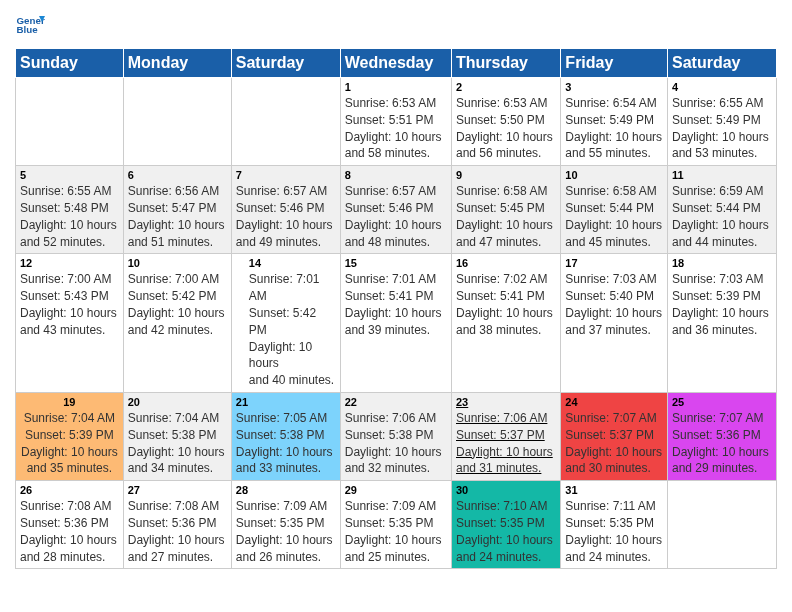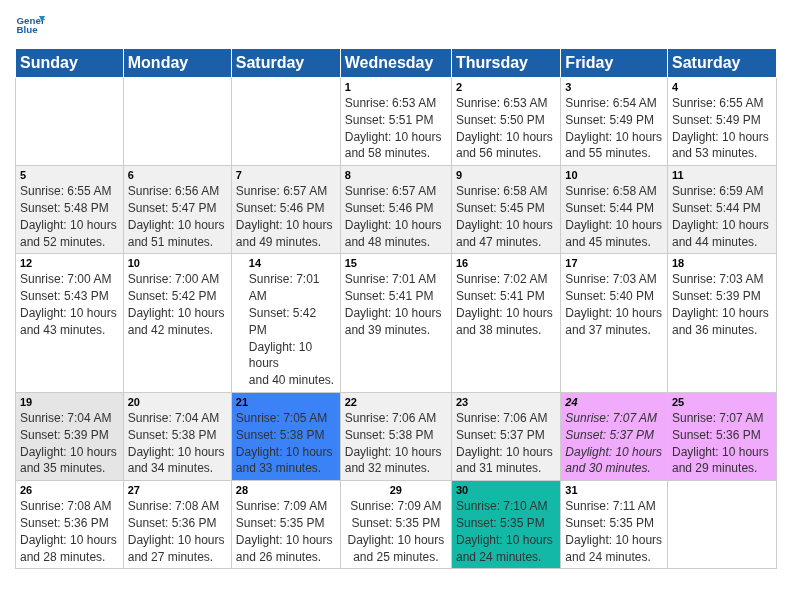"19" td { background-color: #e5e5e5 -> #fdba74; text-align: none -> center }
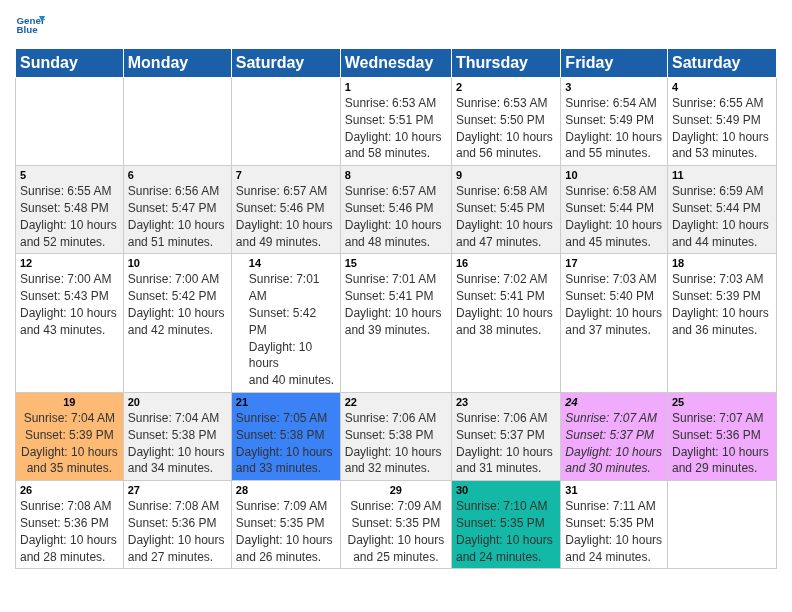"21" td { background-color: #3b82f6 -> #7dd3fc }
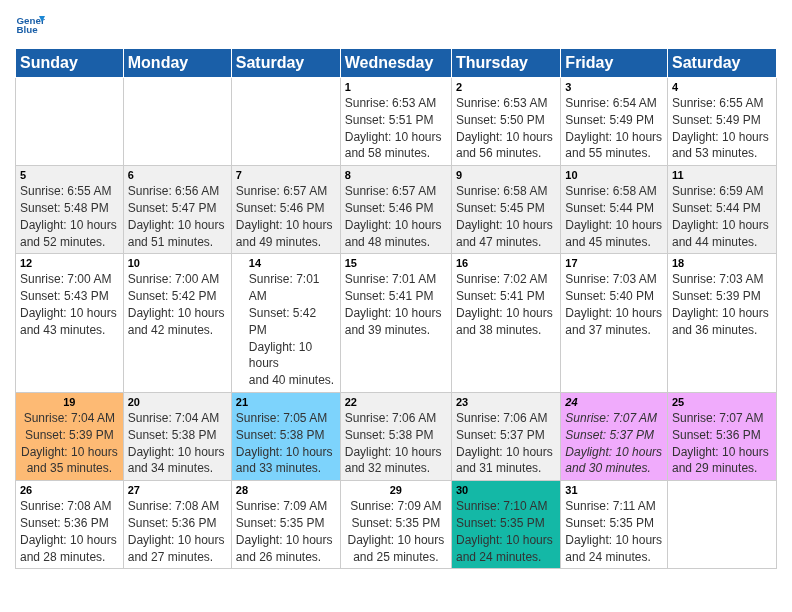"23" td { text-decoration: none -> underline }
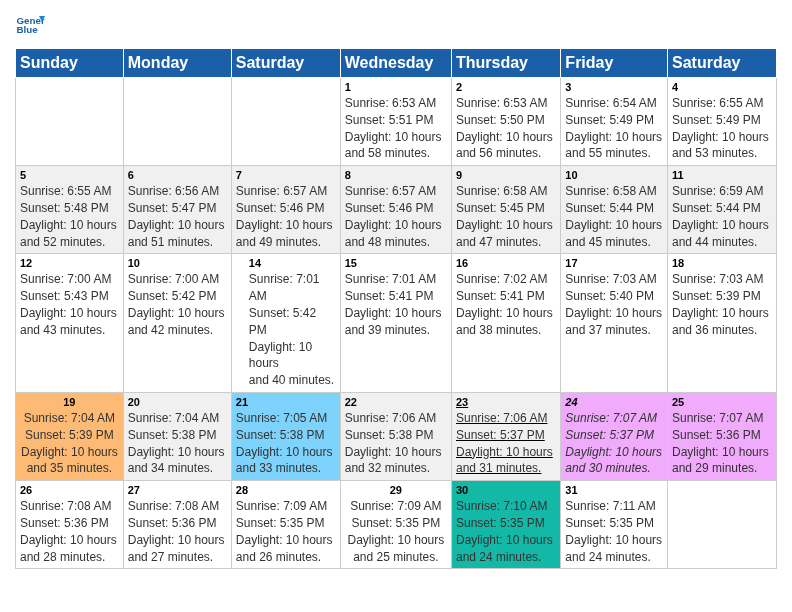"24" td { background-color: #f0abfc -> #ef4444; font-style: italic -> none }
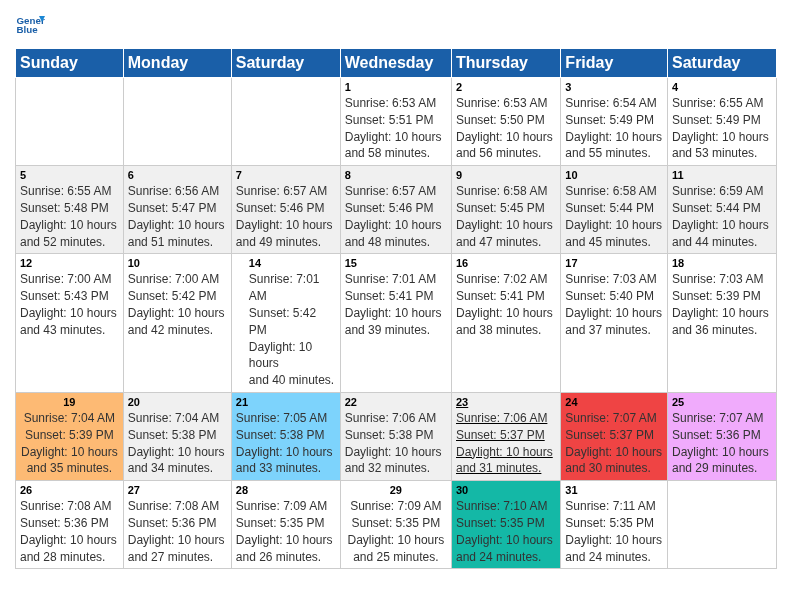"25" td { background-color: #f0abfc -> #d946ef }
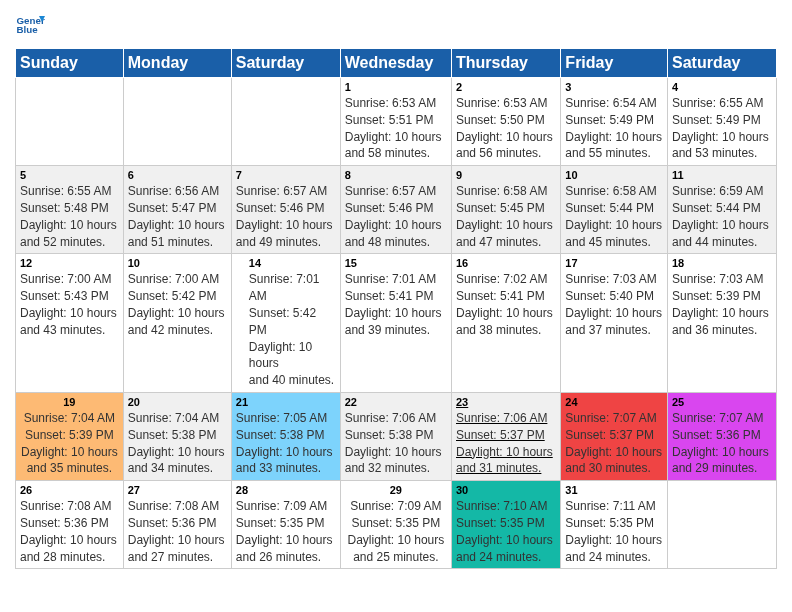"29" td { text-align: center -> none }
